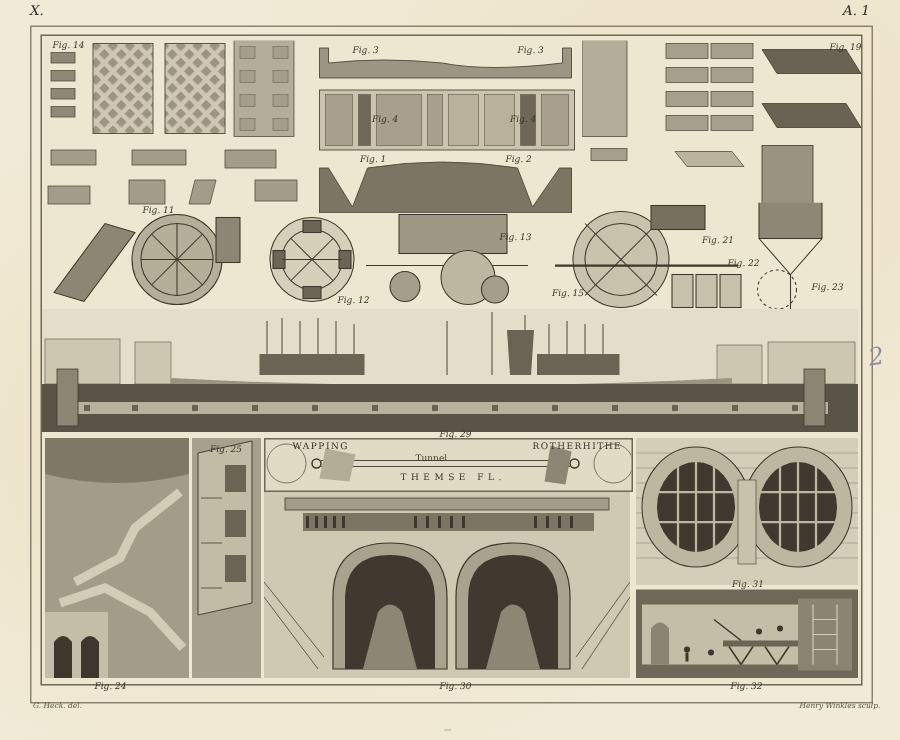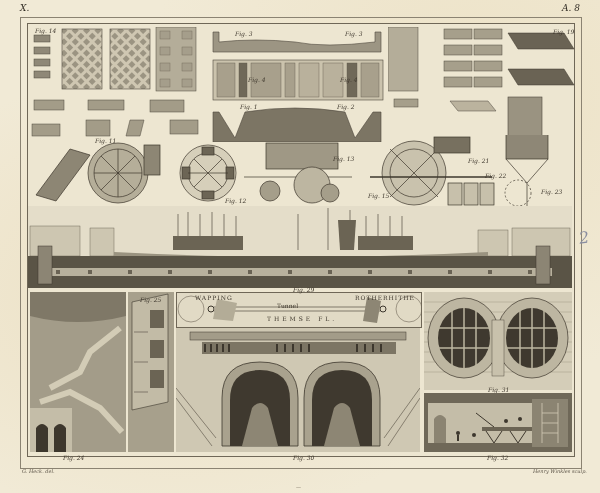"A. 8" div.corner-label { text: 8 -> 1 }
